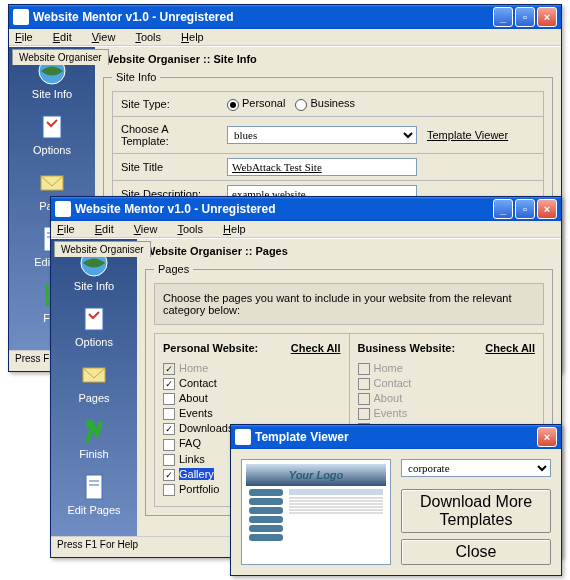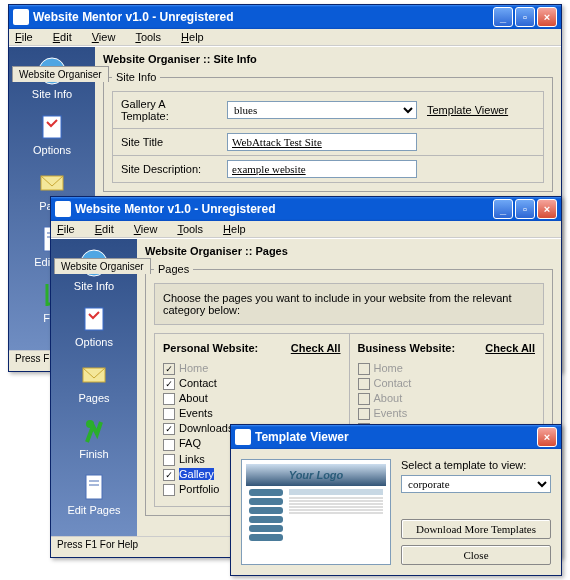"Website Organiser" .sidebar-tab { top: 61px -> 44px }
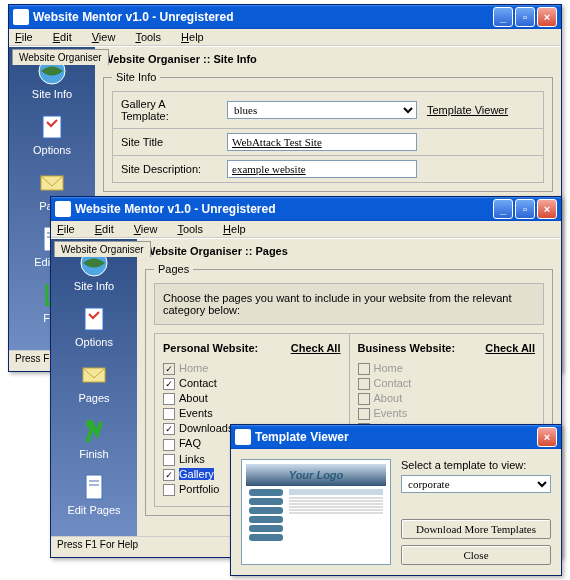"Site Type:" div.formrow { html: none -> <div> <div>Site Type:</div> <div> <label><span></span><span>Personal</span></label> <label><span></span><span>Business</span></label> </div> </div> }
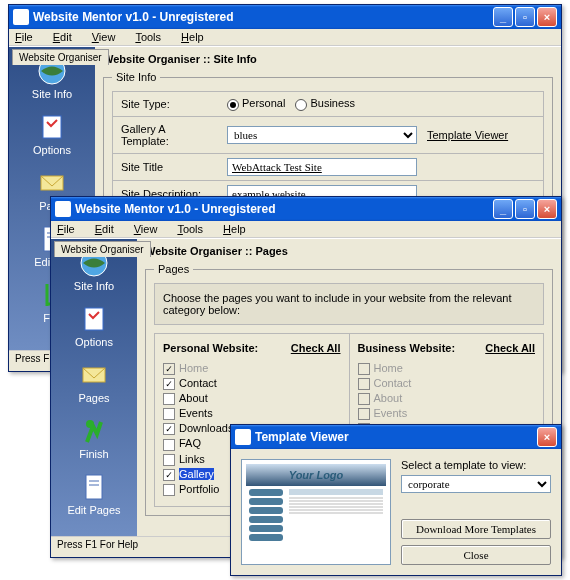"Gallery A Template:" div.lbl { text: Gallery -> Choose }
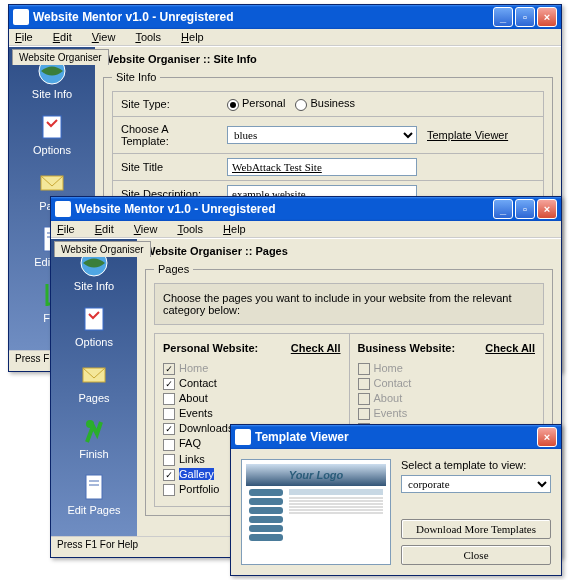"Select a template to view:" div { html: <div>Select a template to view:</div> -> none }
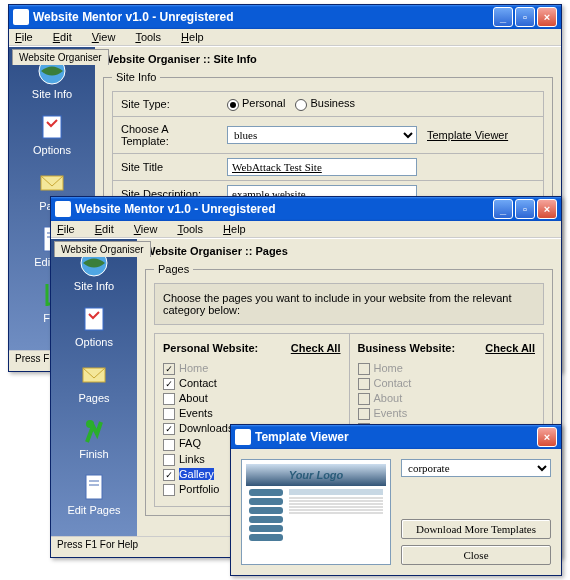"Download More Templates" .xpbtn { font-family: Liberation Serif, serif -> Liberation Sans, sans-serif; font-size: 11px -> 16px }
